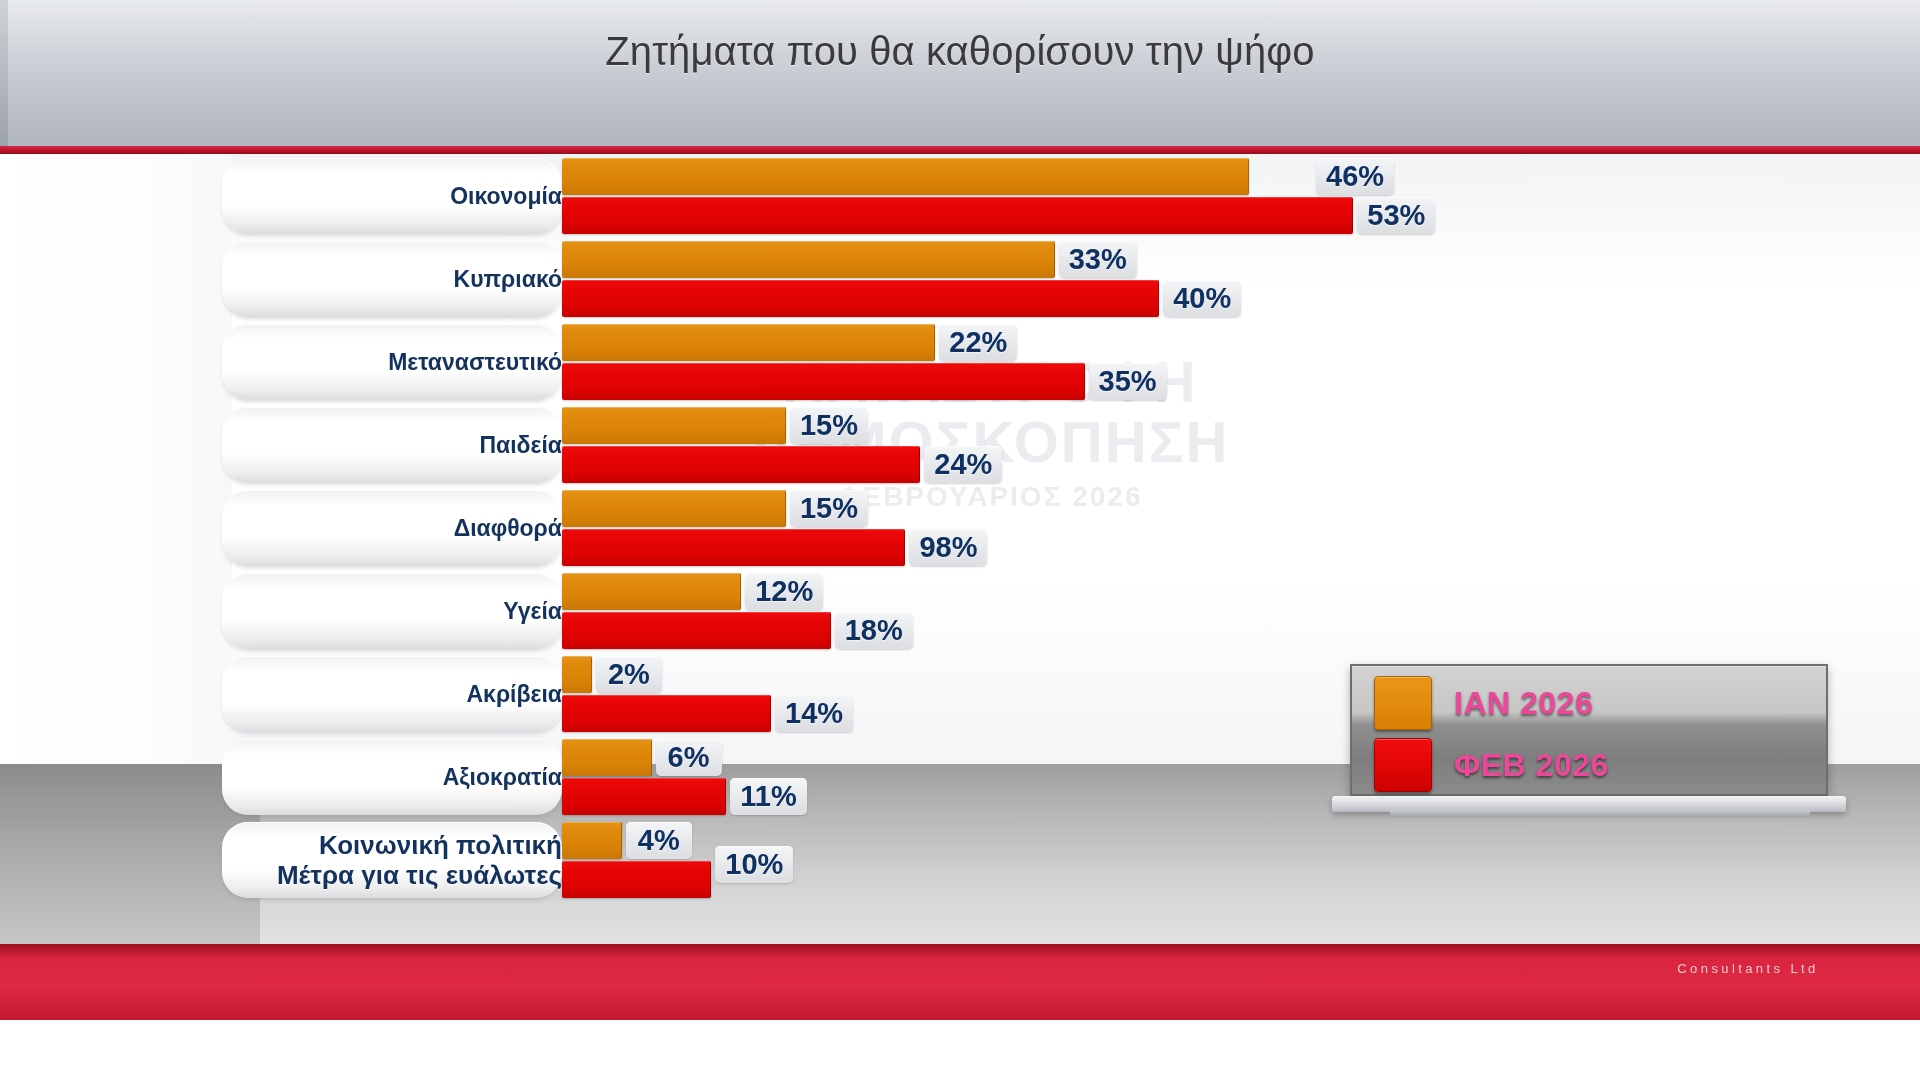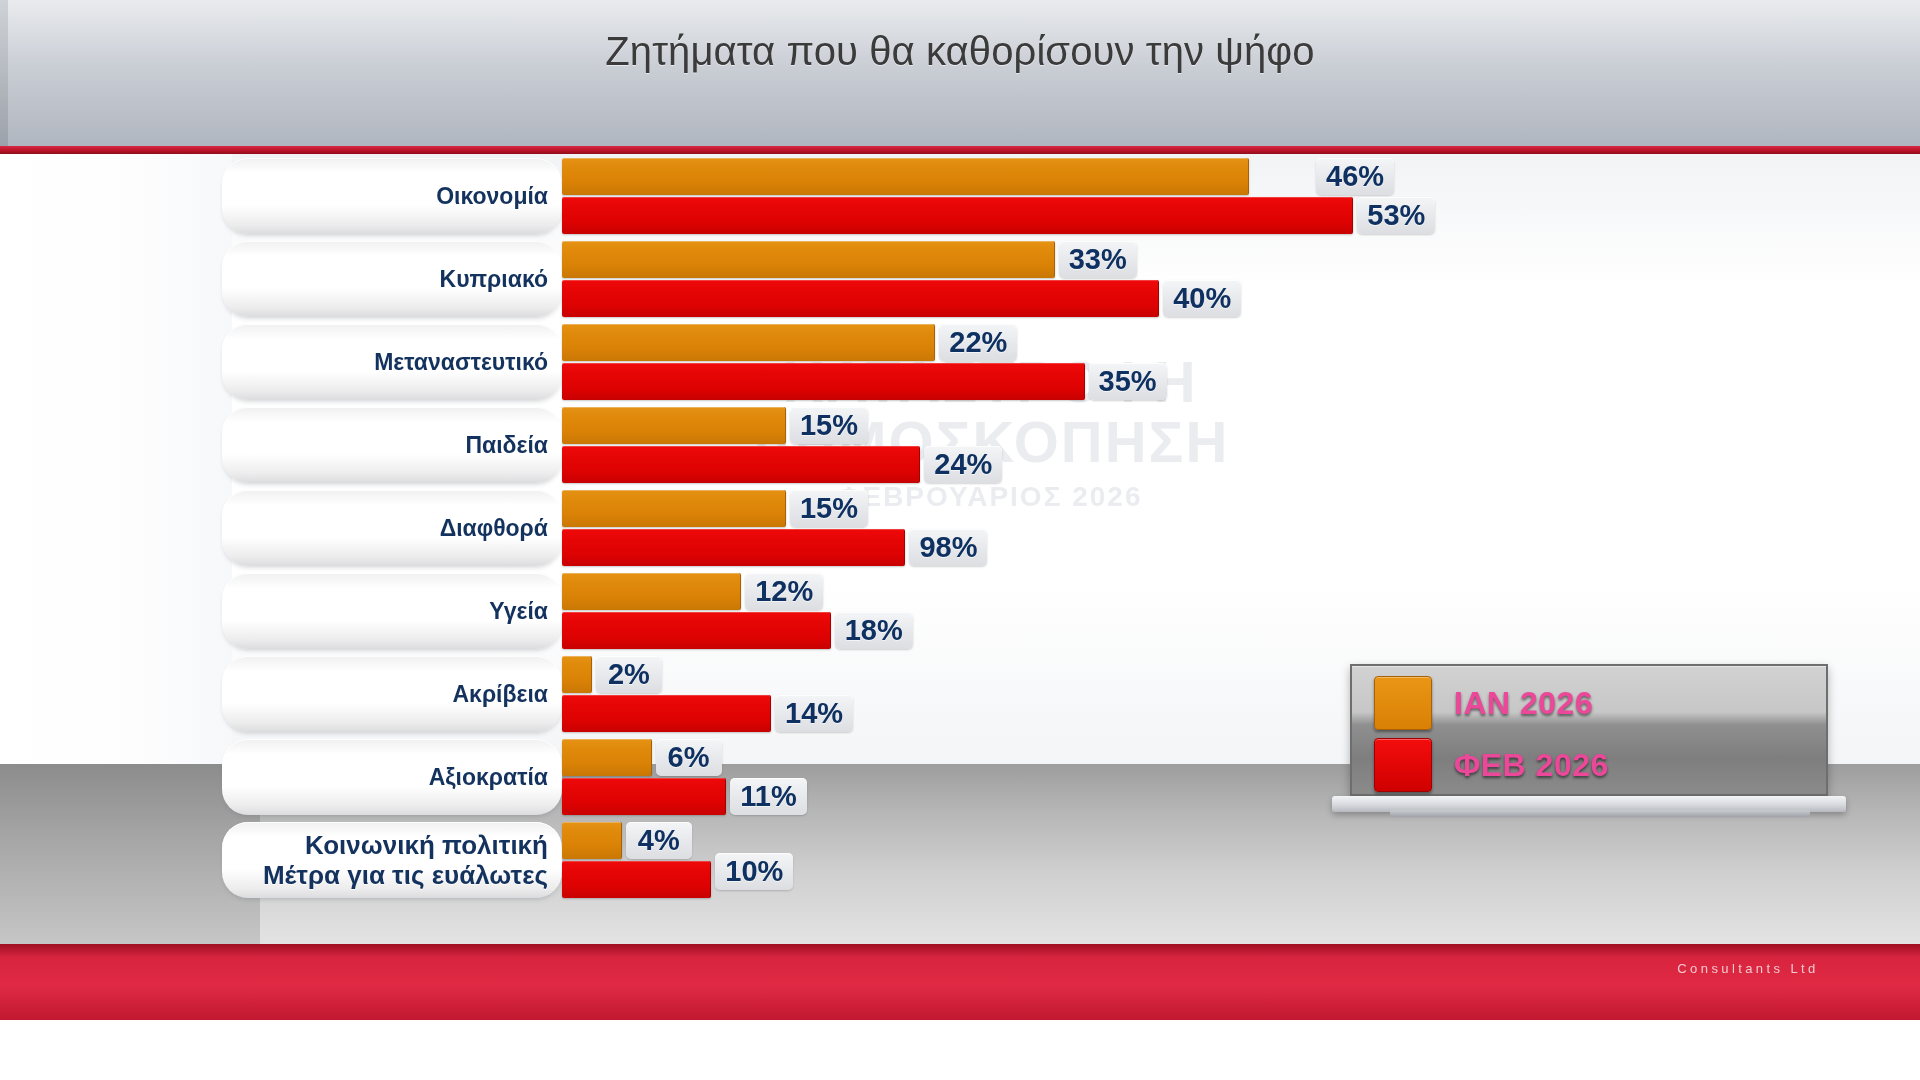"Οικονομία" .pill { padding-right: 14px -> none }
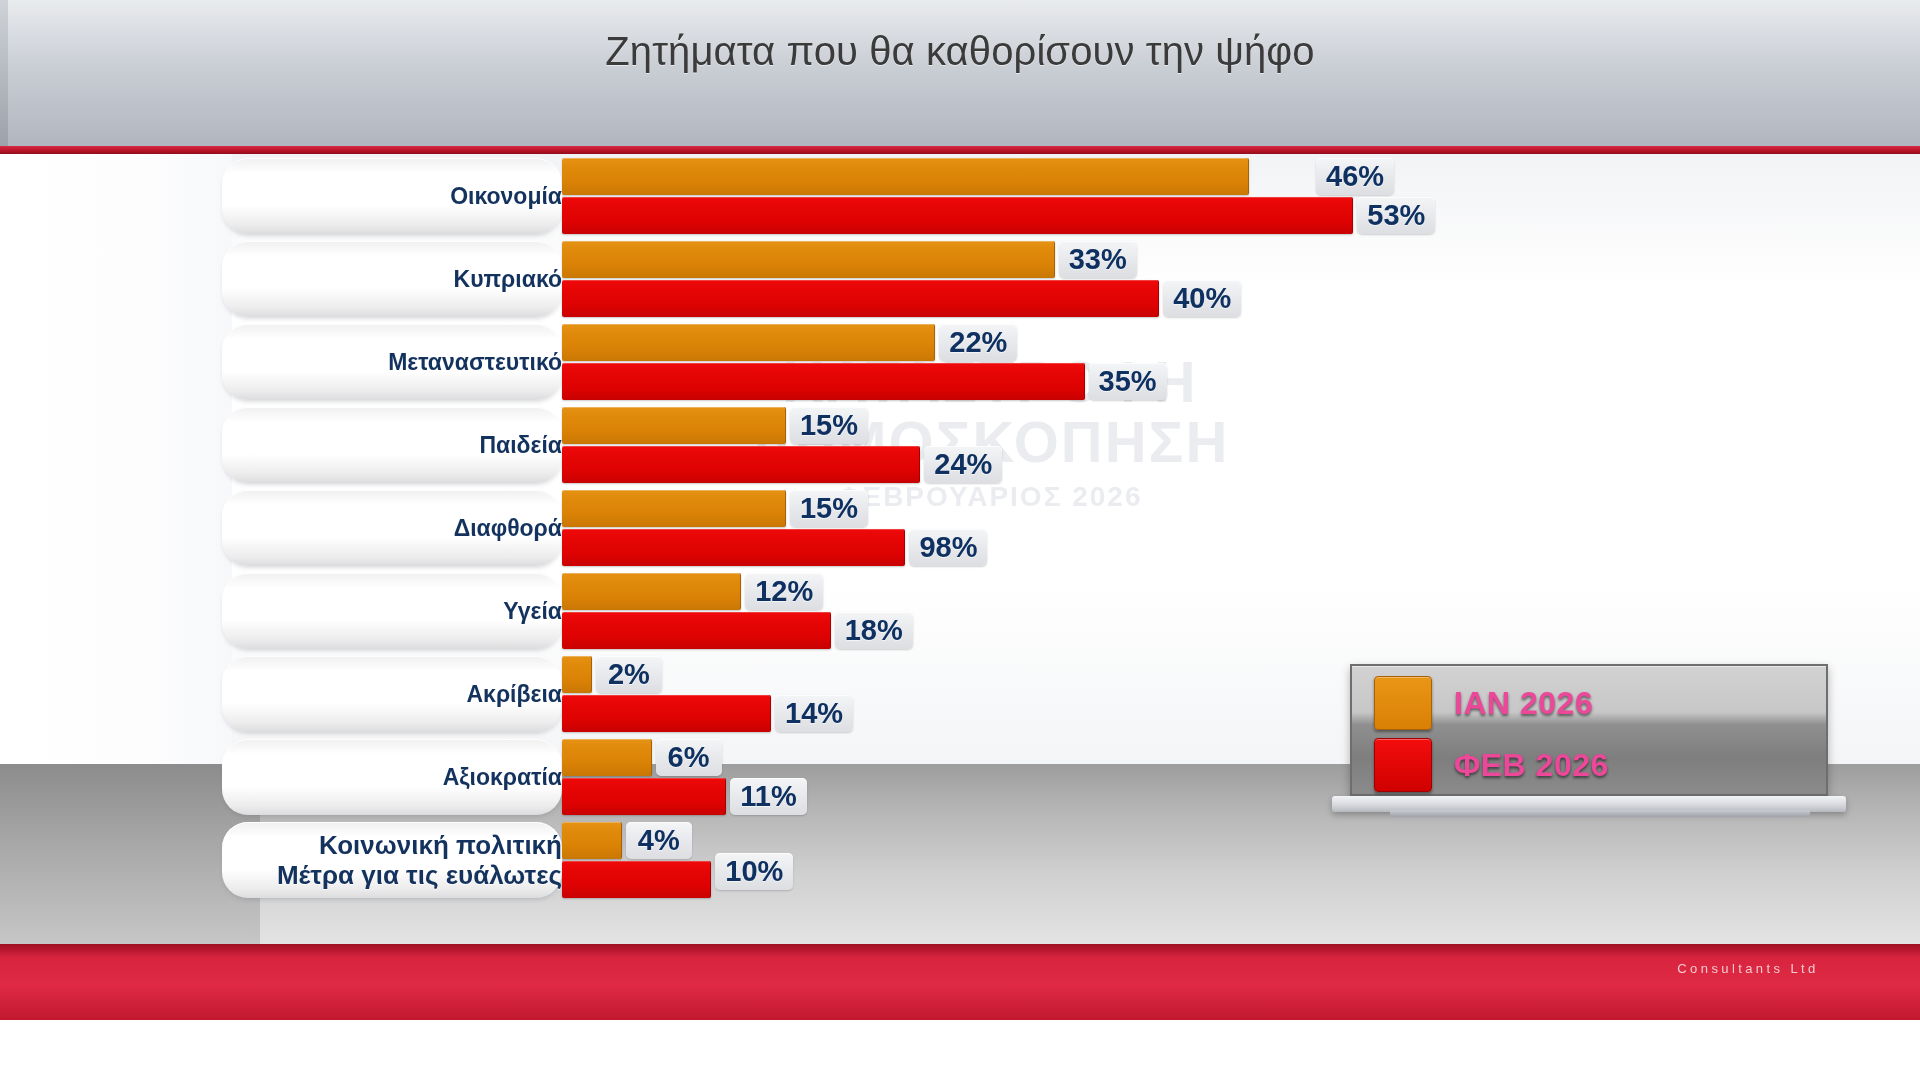"10%" div.vlabel { top: 31px -> 24px }
